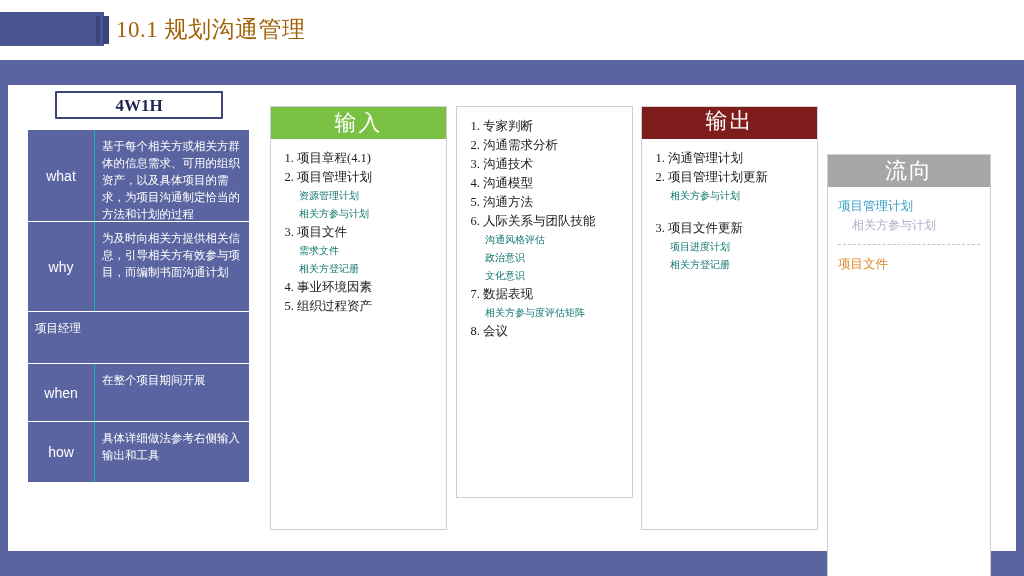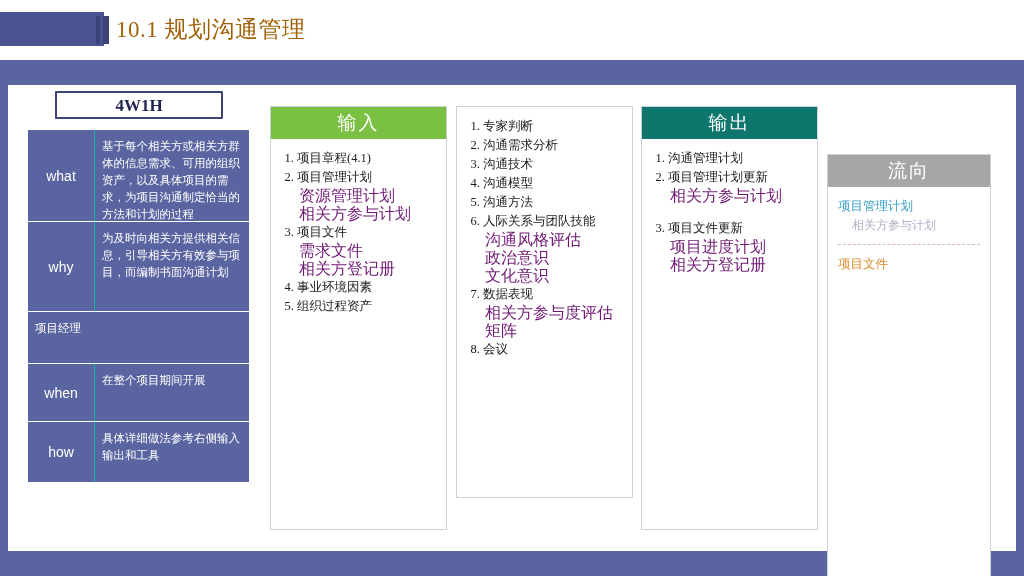"输入" .col-head { font-size: 19px -> 22px }
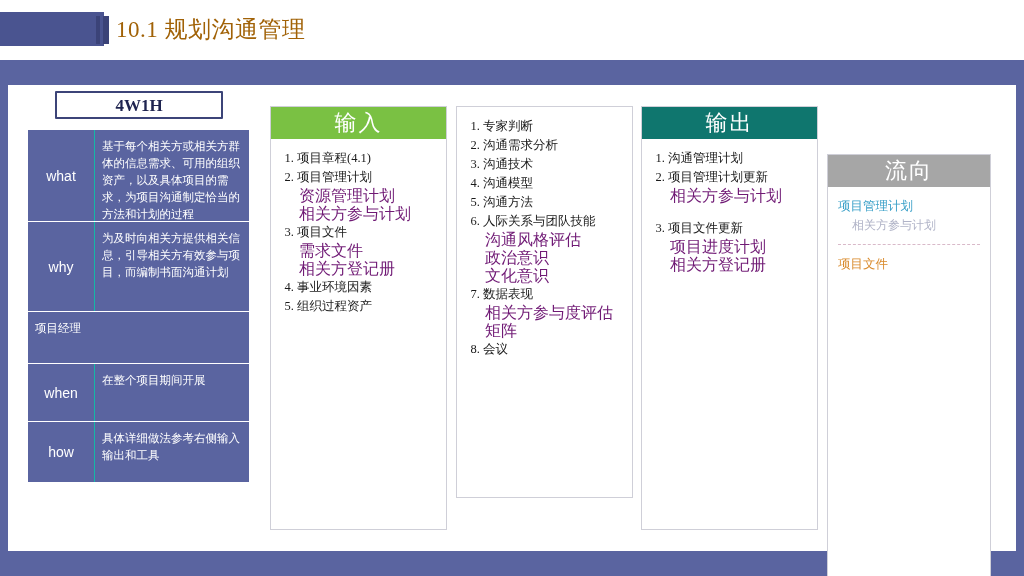"输出" div.col-head { background: #0f766e -> #7f1d1d; font-family: none -> Liberation Mono, monospace }
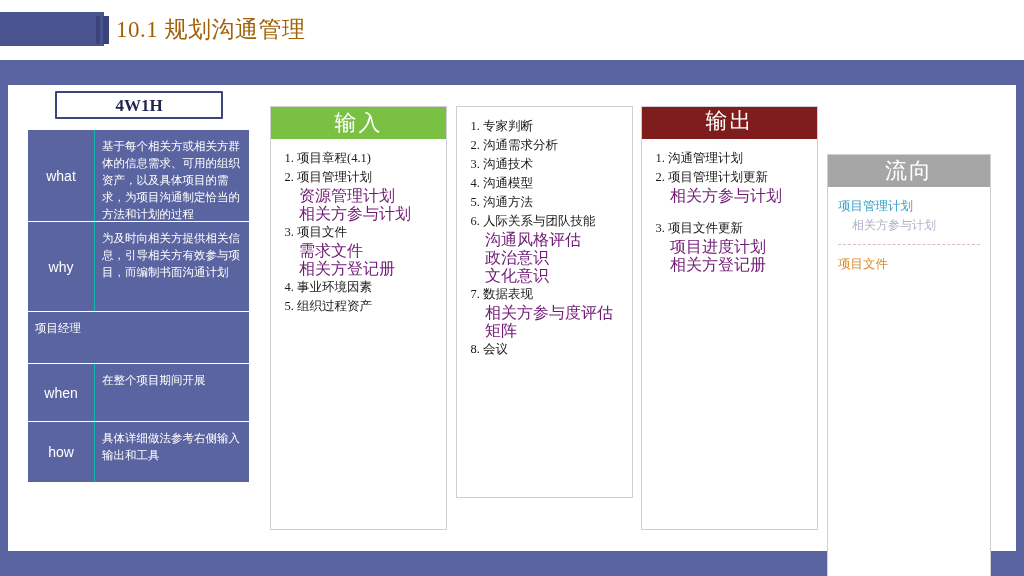"资源管理计划" .sub { color: #701a75 -> #0f766e; font-size: 16px -> 10px }
